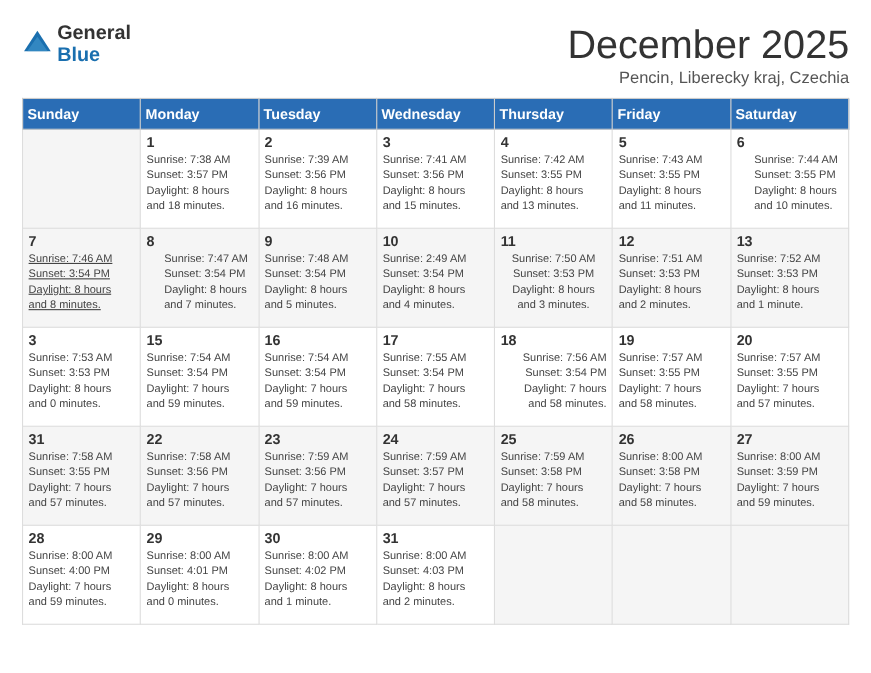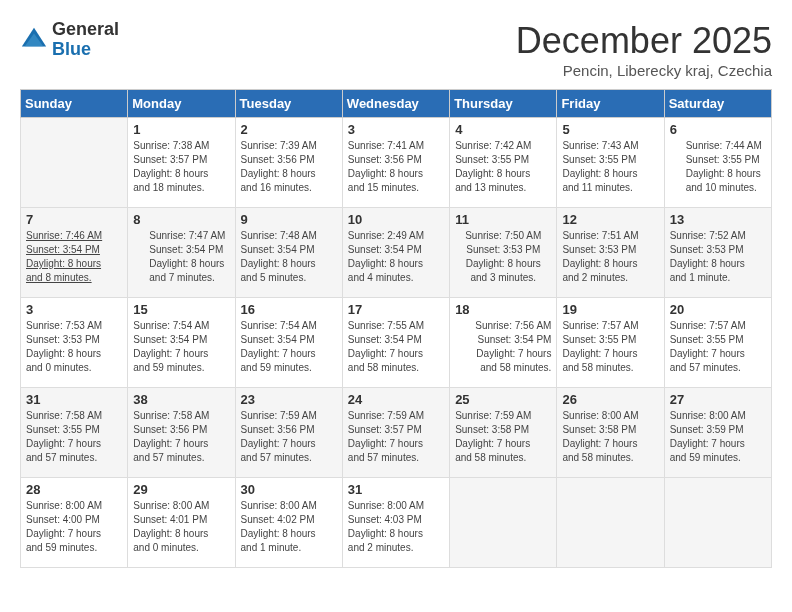"38" span.day-num { text: 38 -> 22 }
